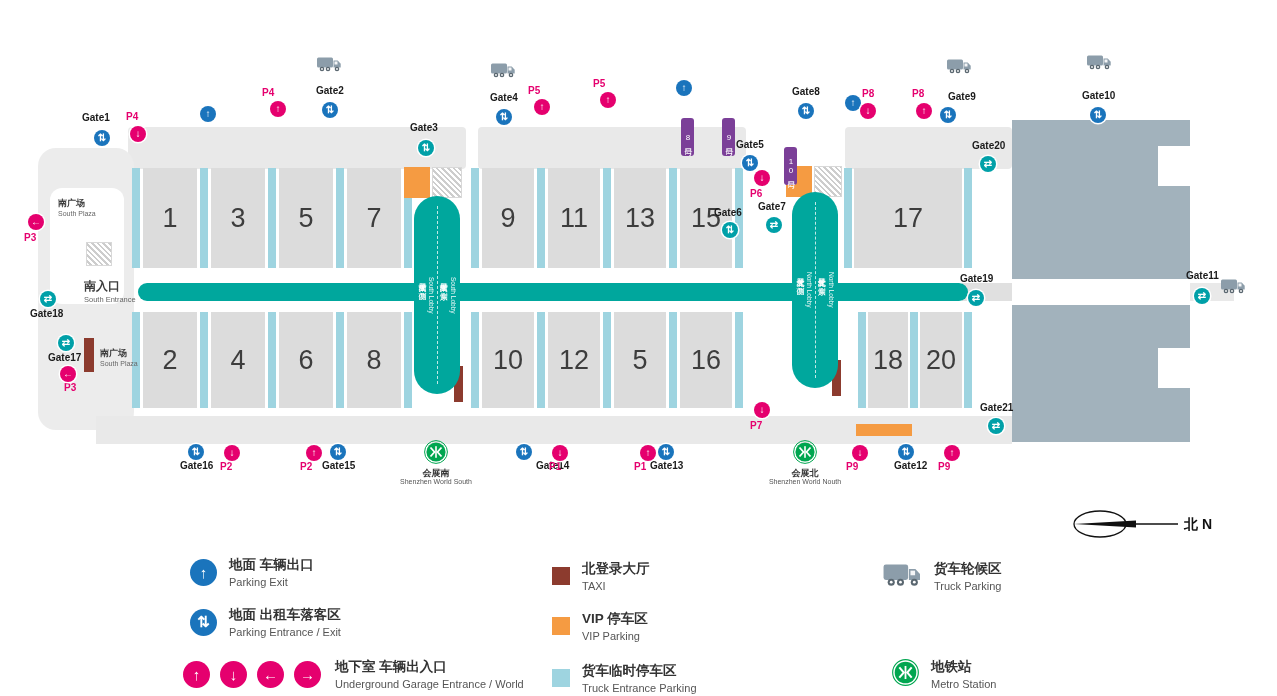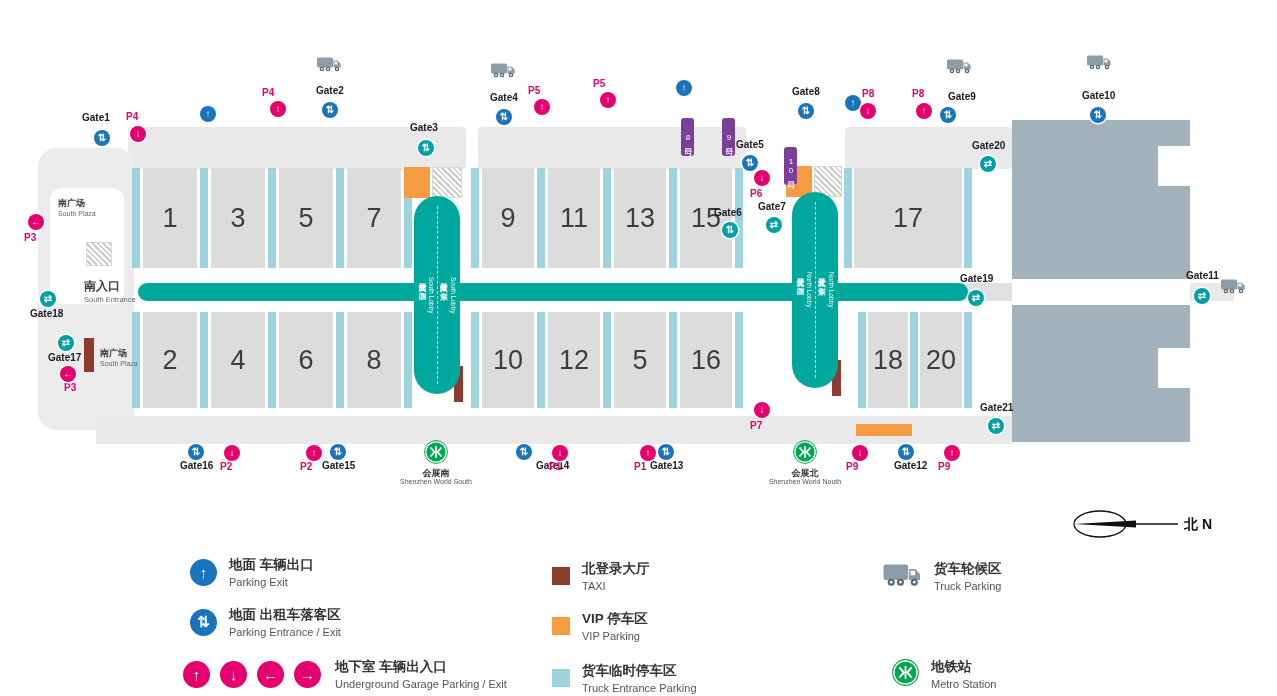"Underground Garage Parking / Exit" div.en { text: Parking / Exit -> Entrance / World }
